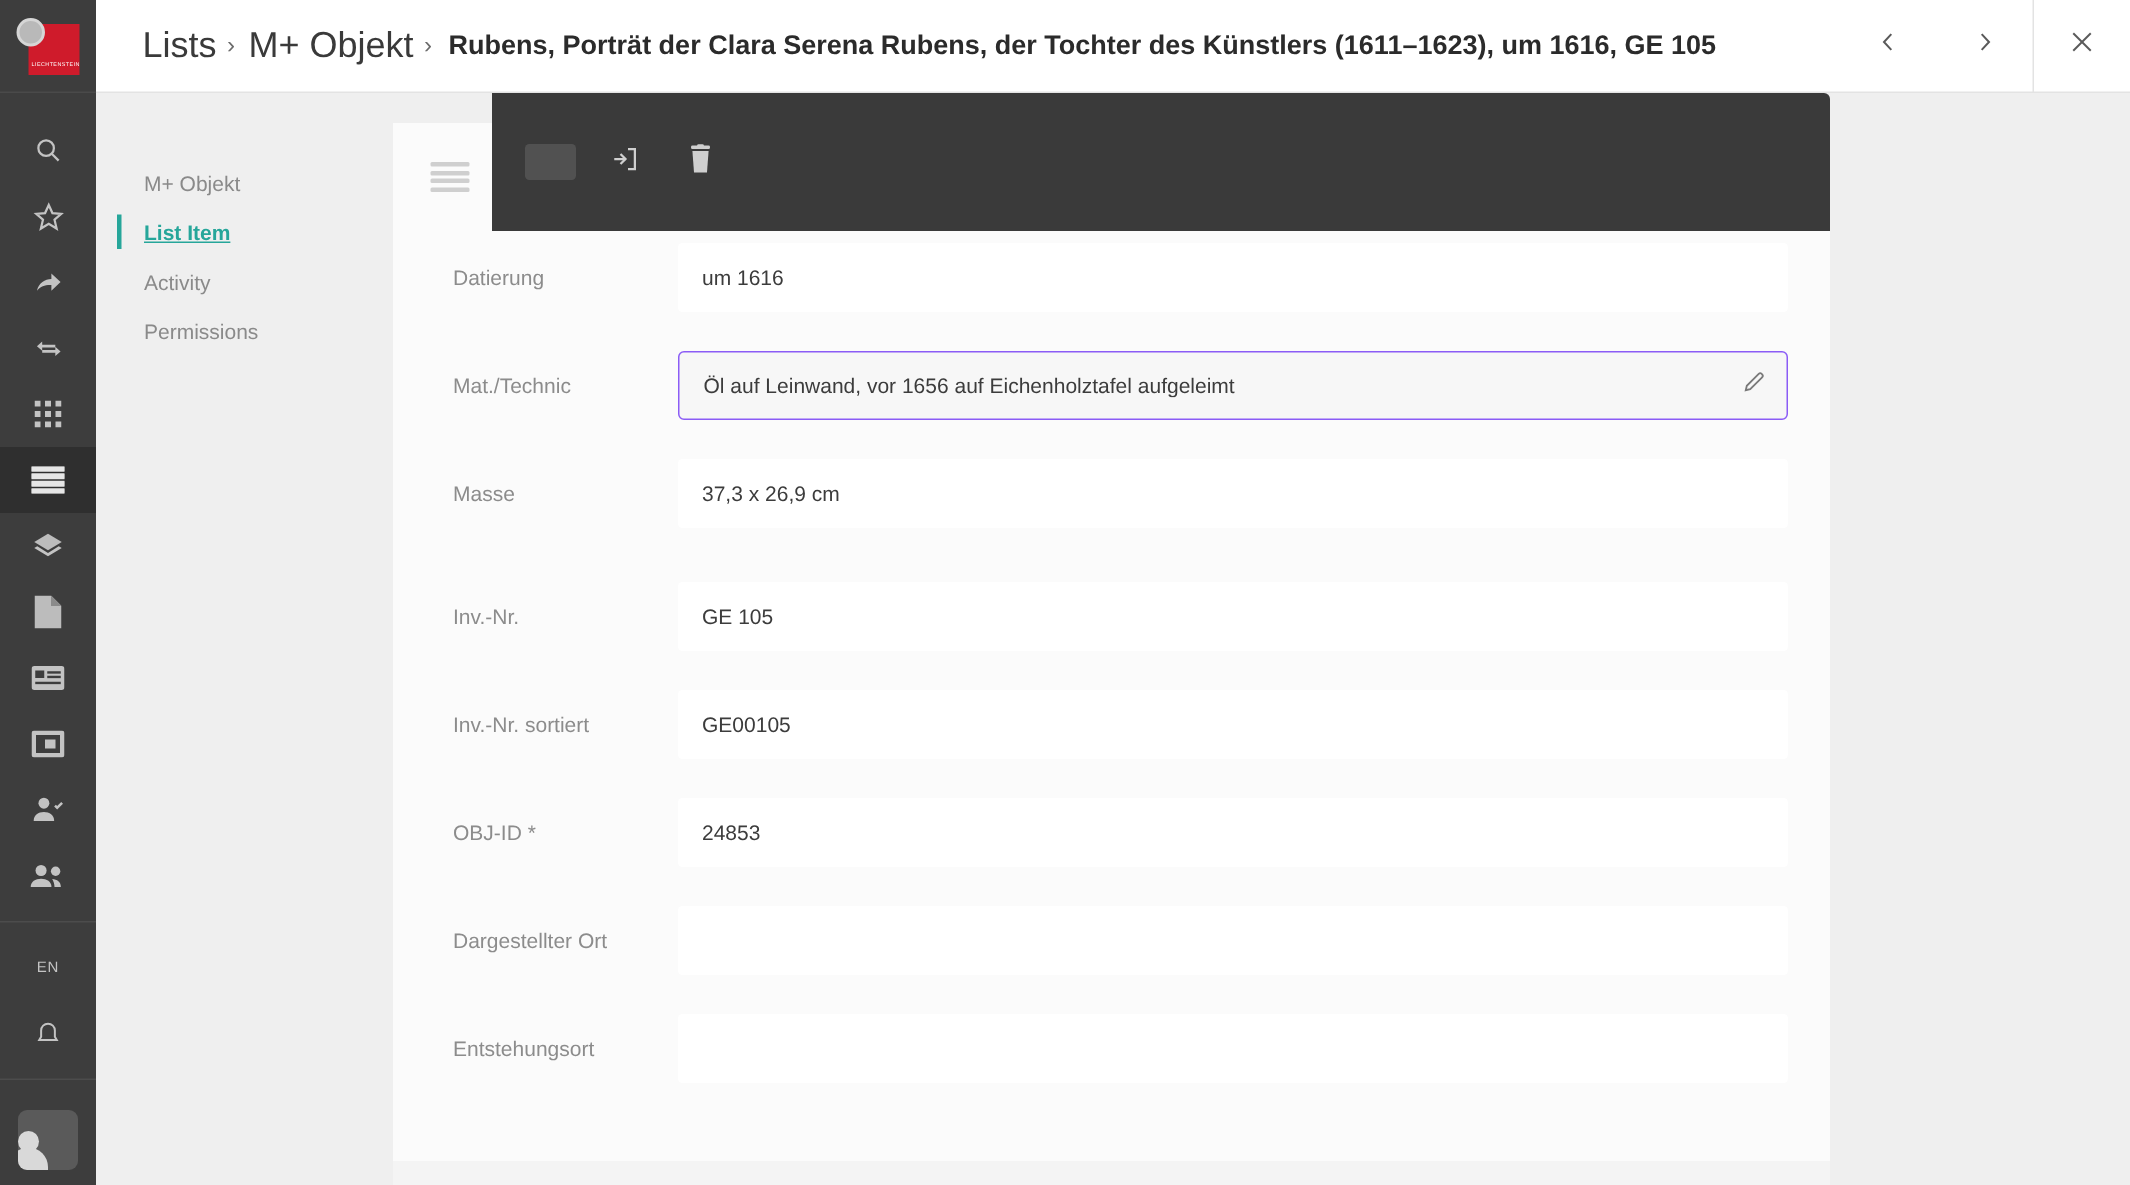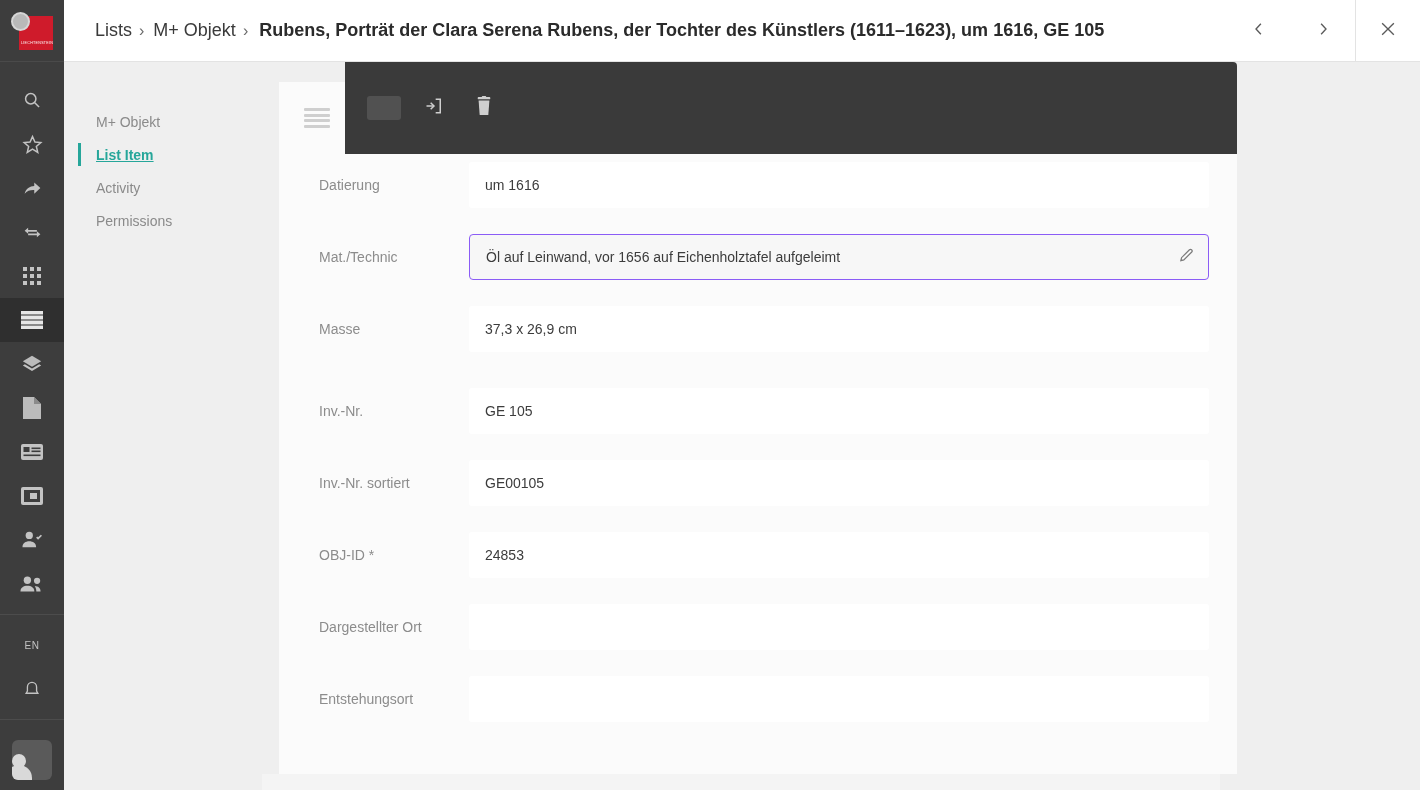"Lists" .crumb { font-size: 18px -> 24px }
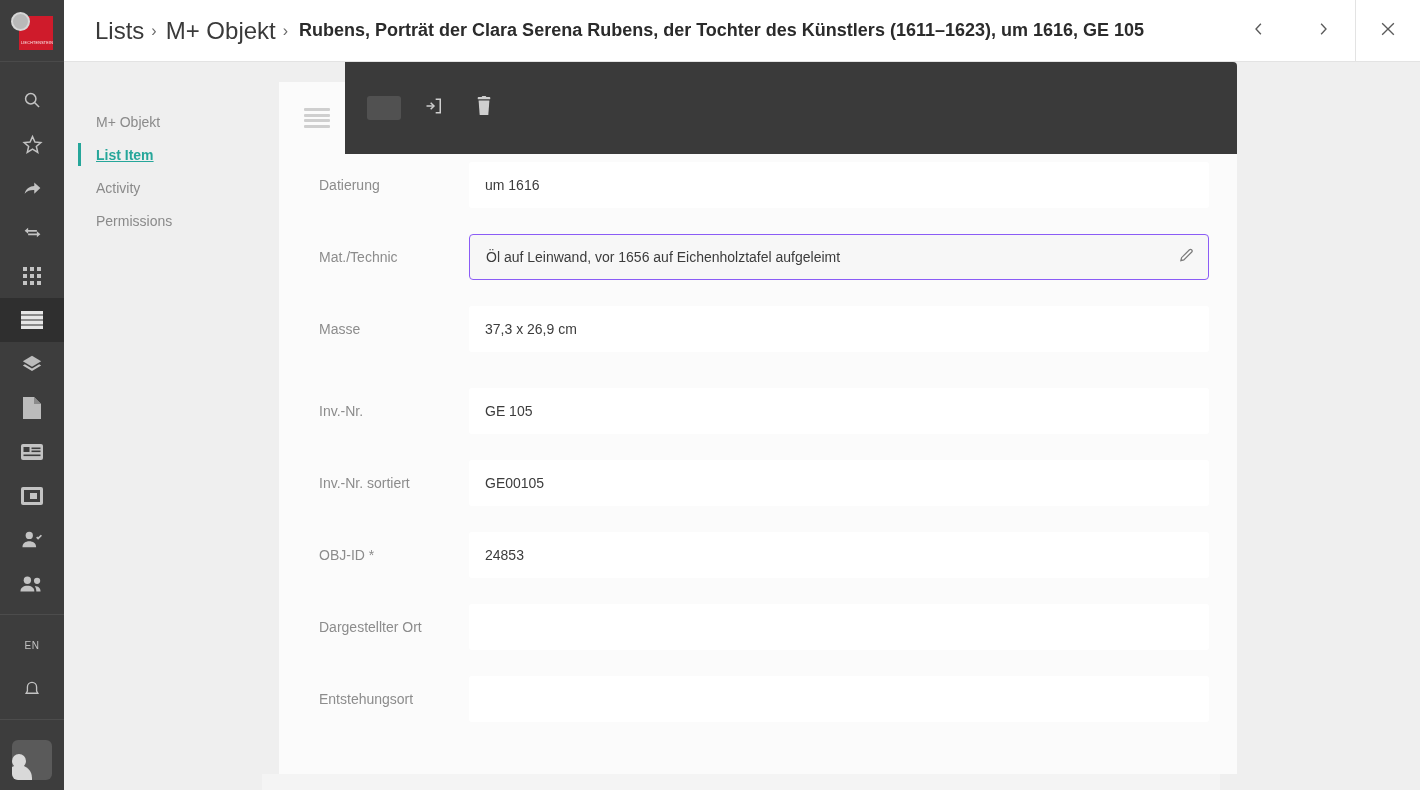"Datierung" .card { left: 215px -> 198px }
